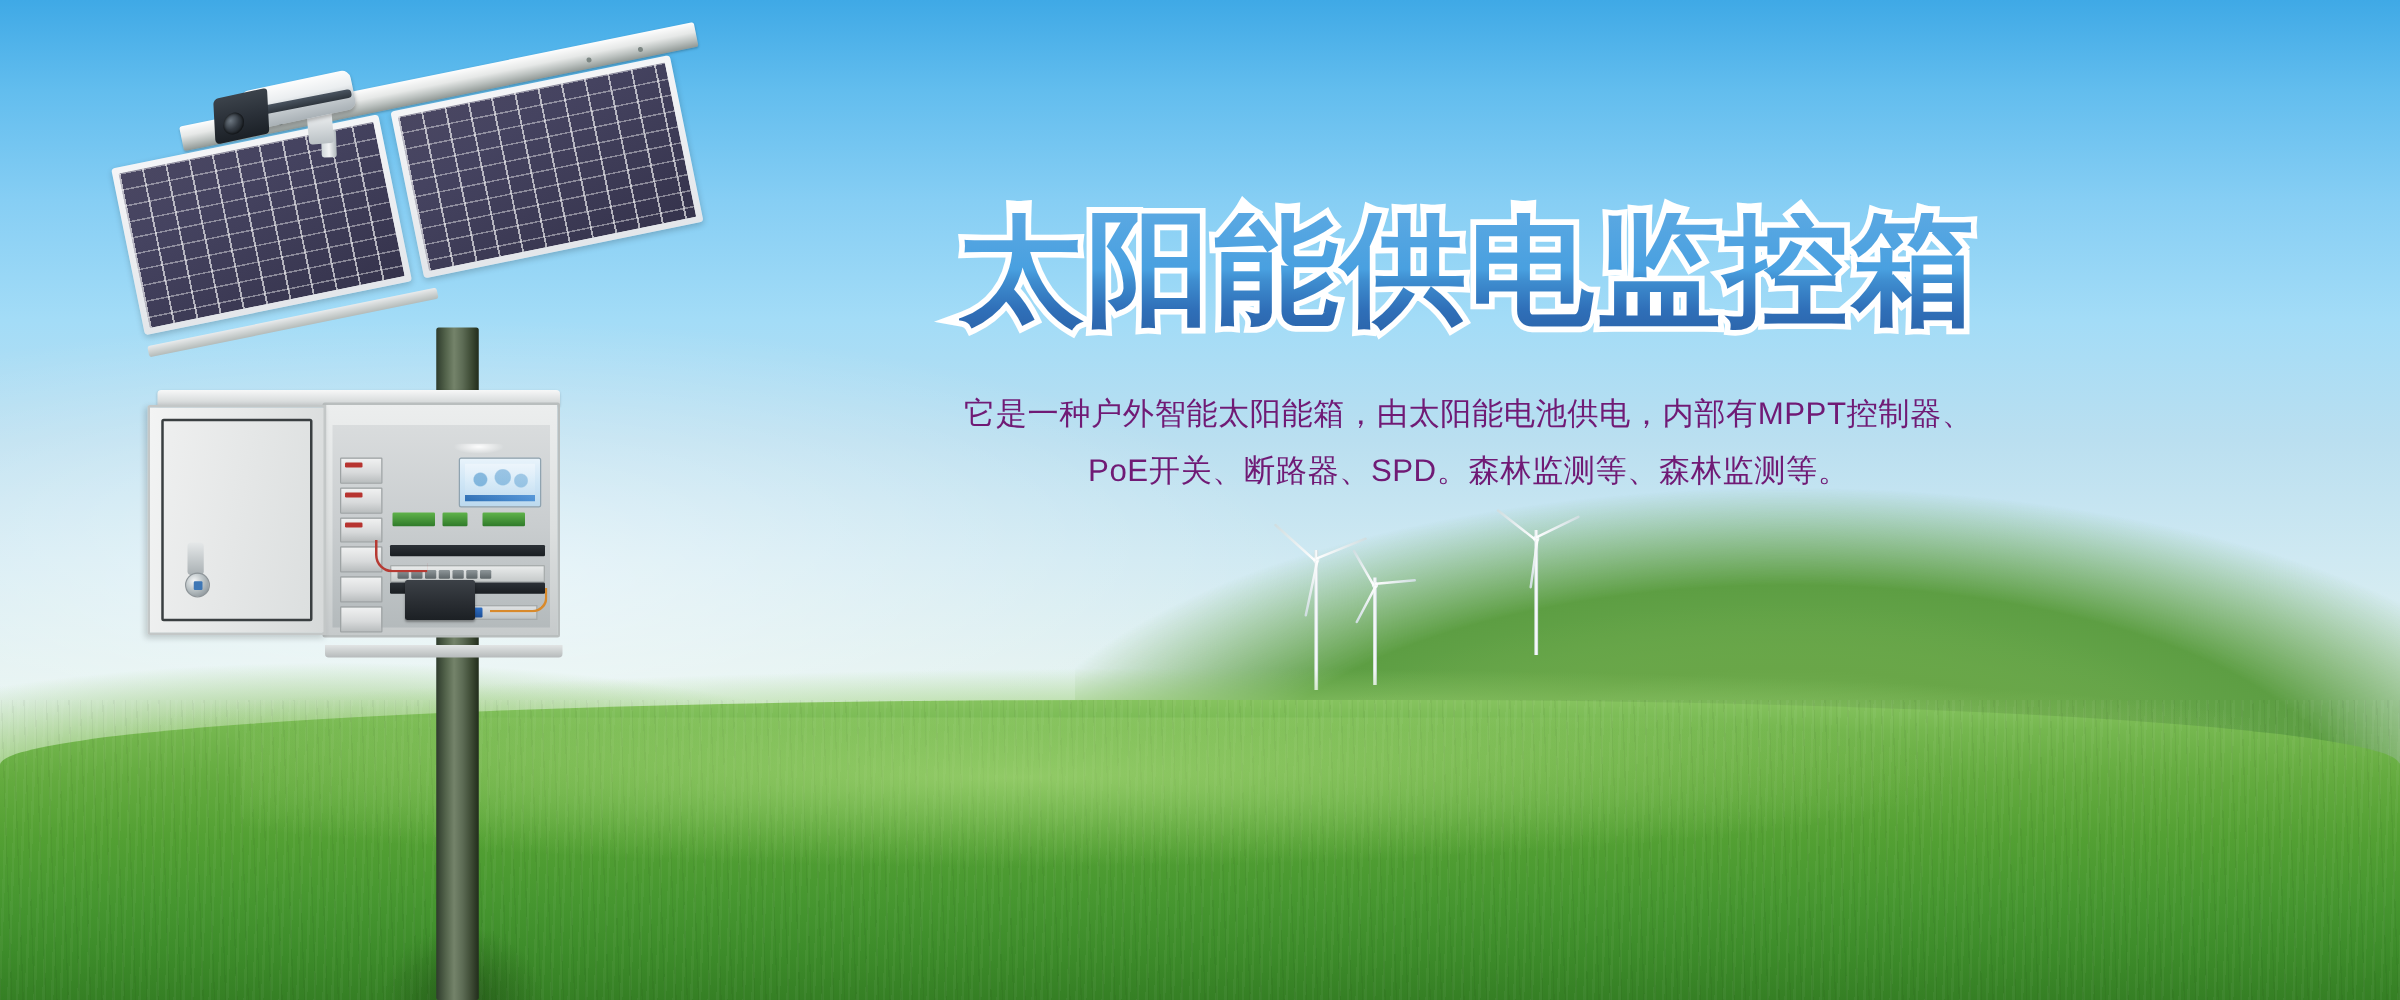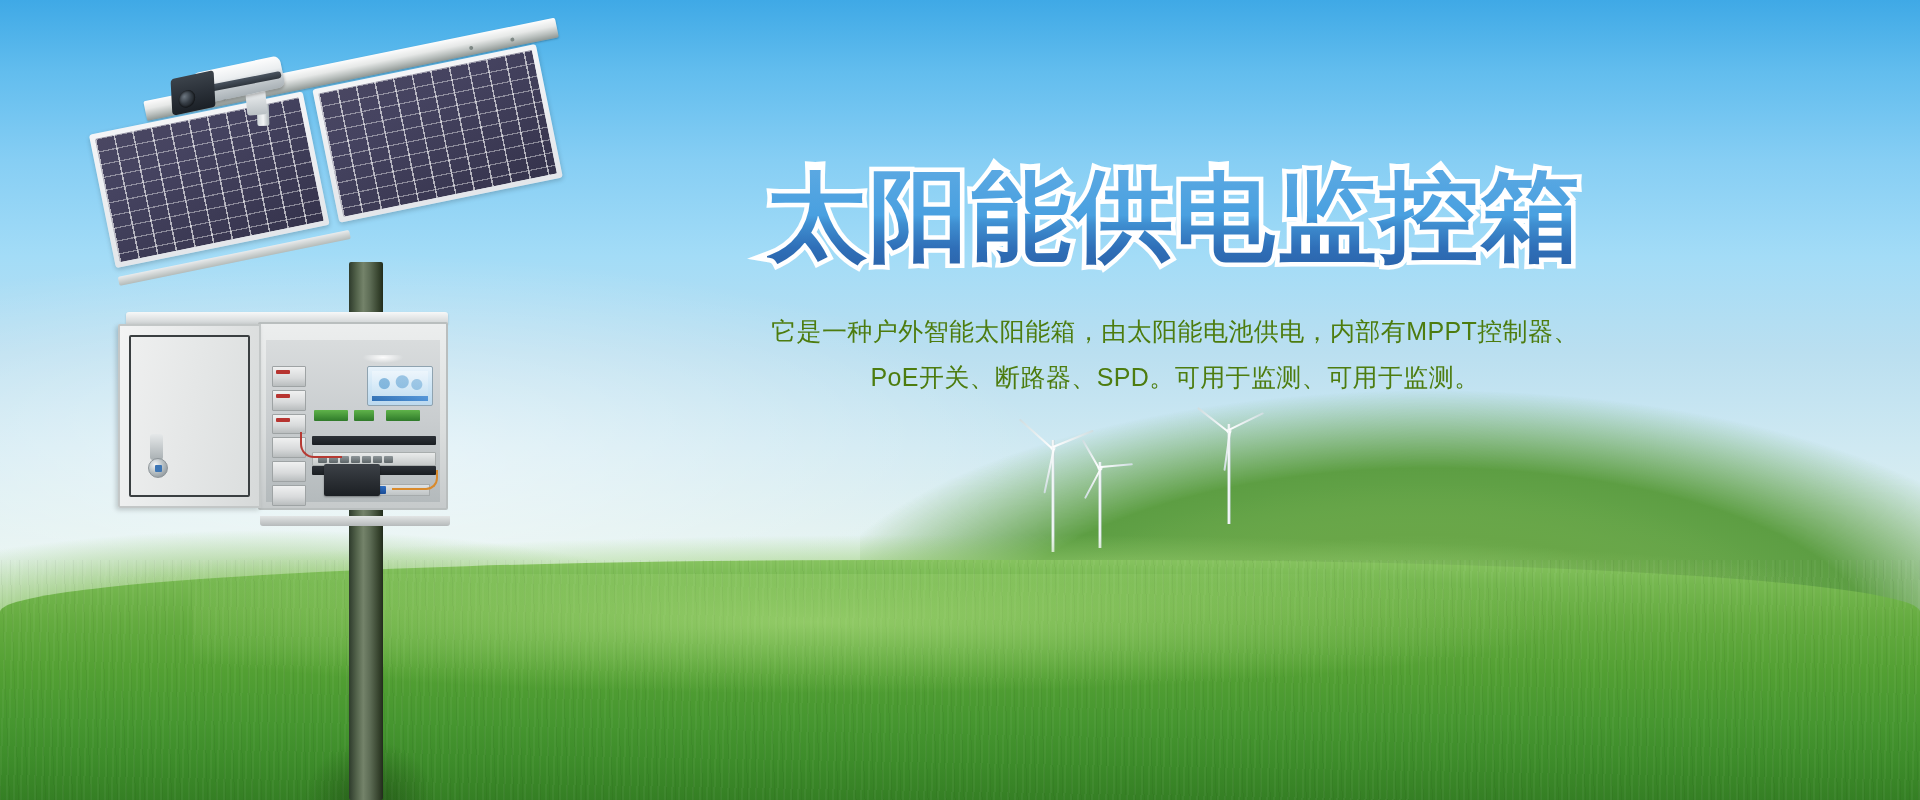"它是一种户外智能太阳能箱，由太阳能电池供电，内部有MPPT控制器、" .subtitle { color: #4d7c0f -> #701a75 }
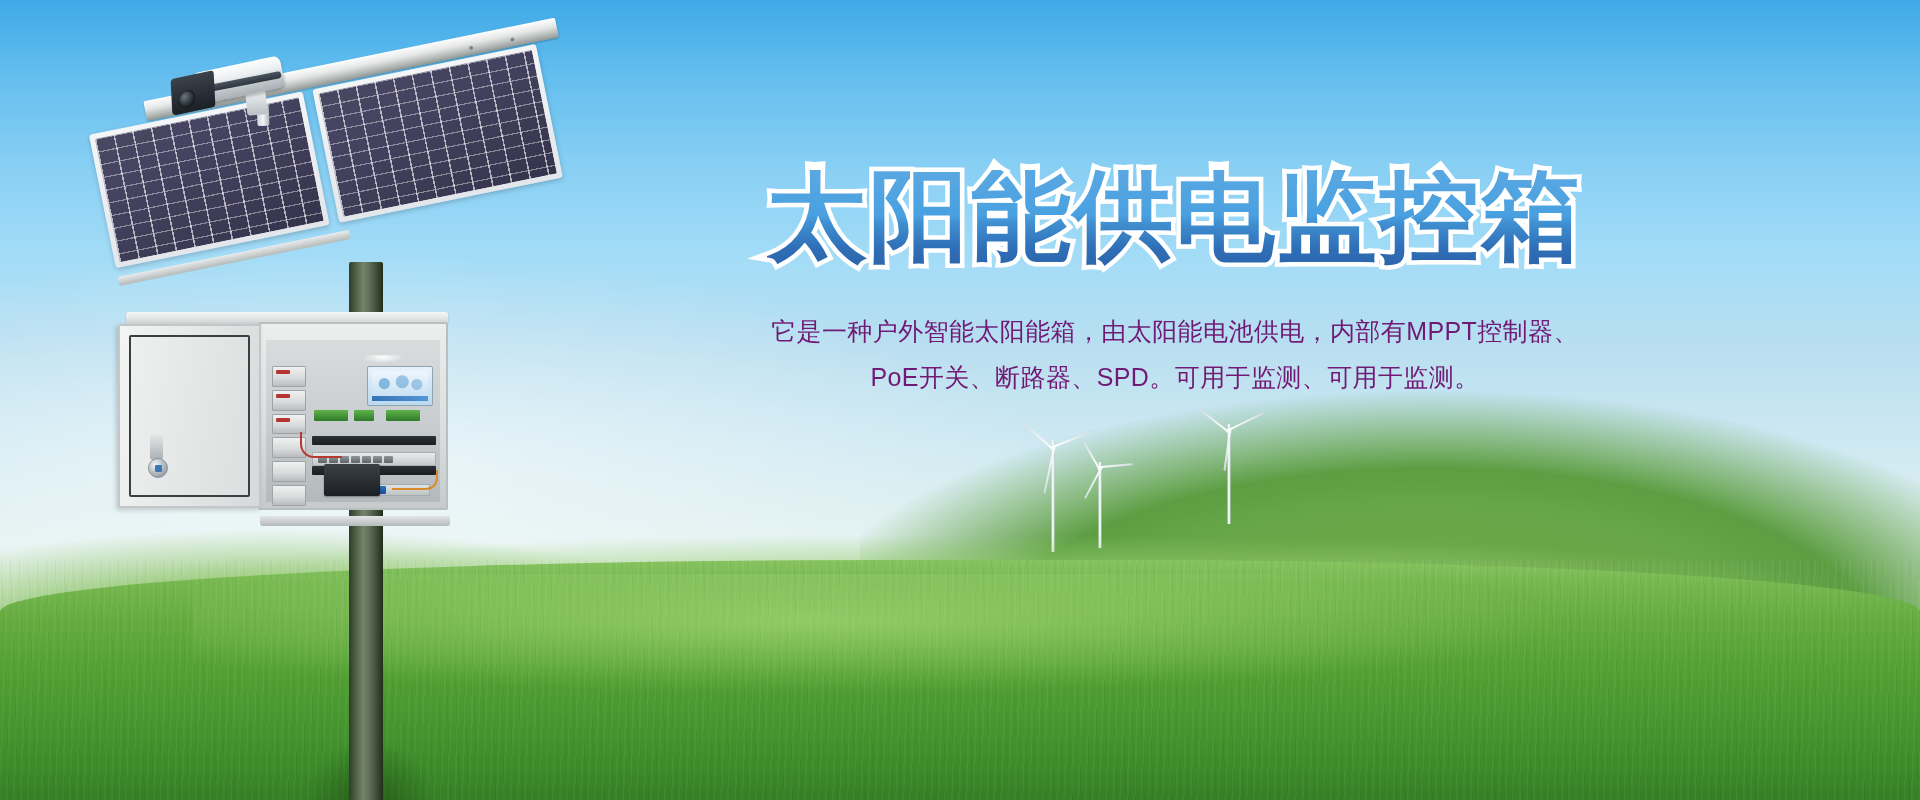"PoE开关、断路器、SPD。可用于监测、可用于监测。" div { text: 可用于监测、可用于监测 -> 森林监测等、森林监测等 }
